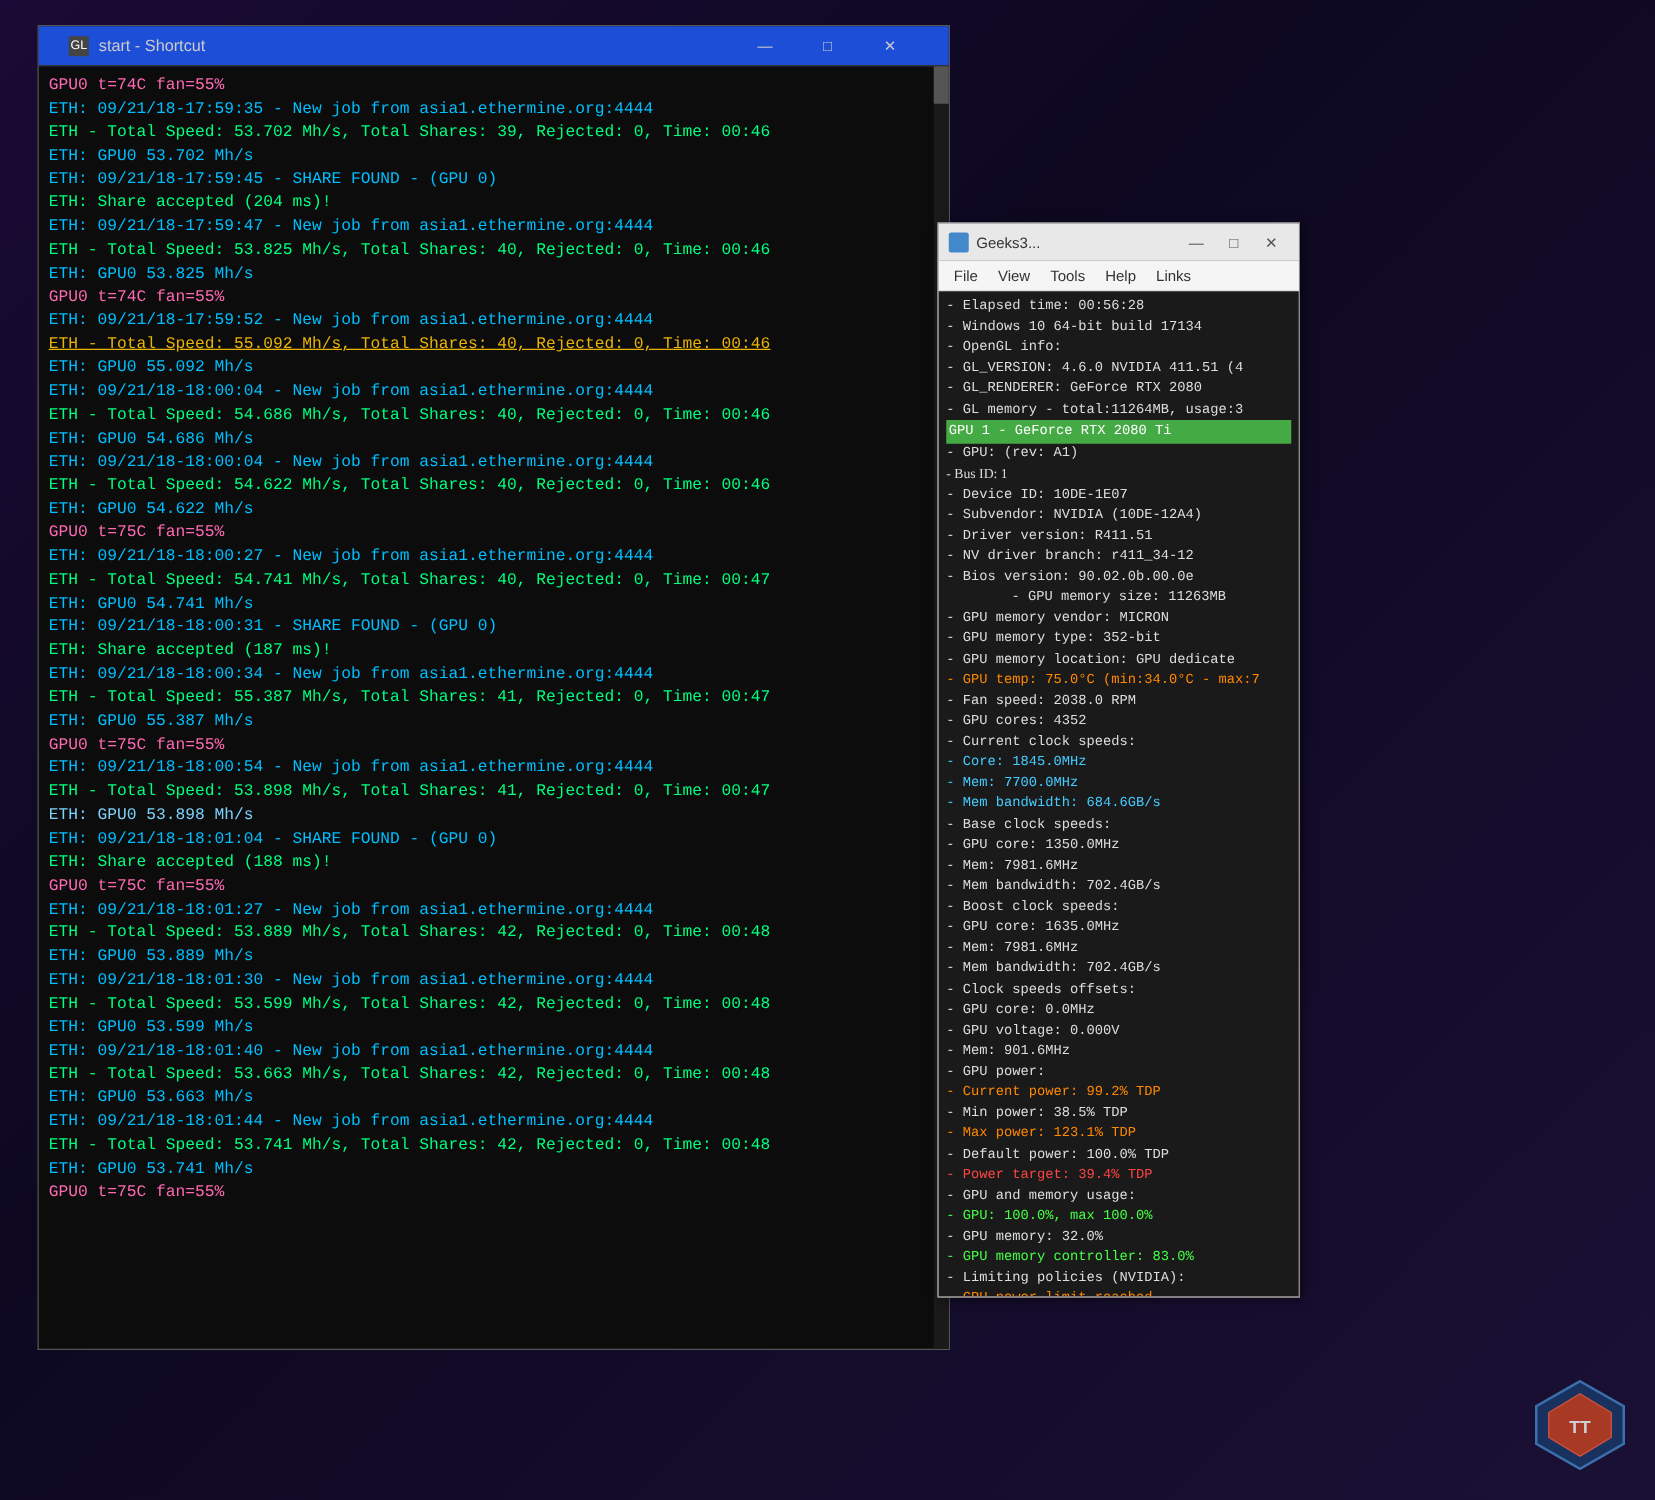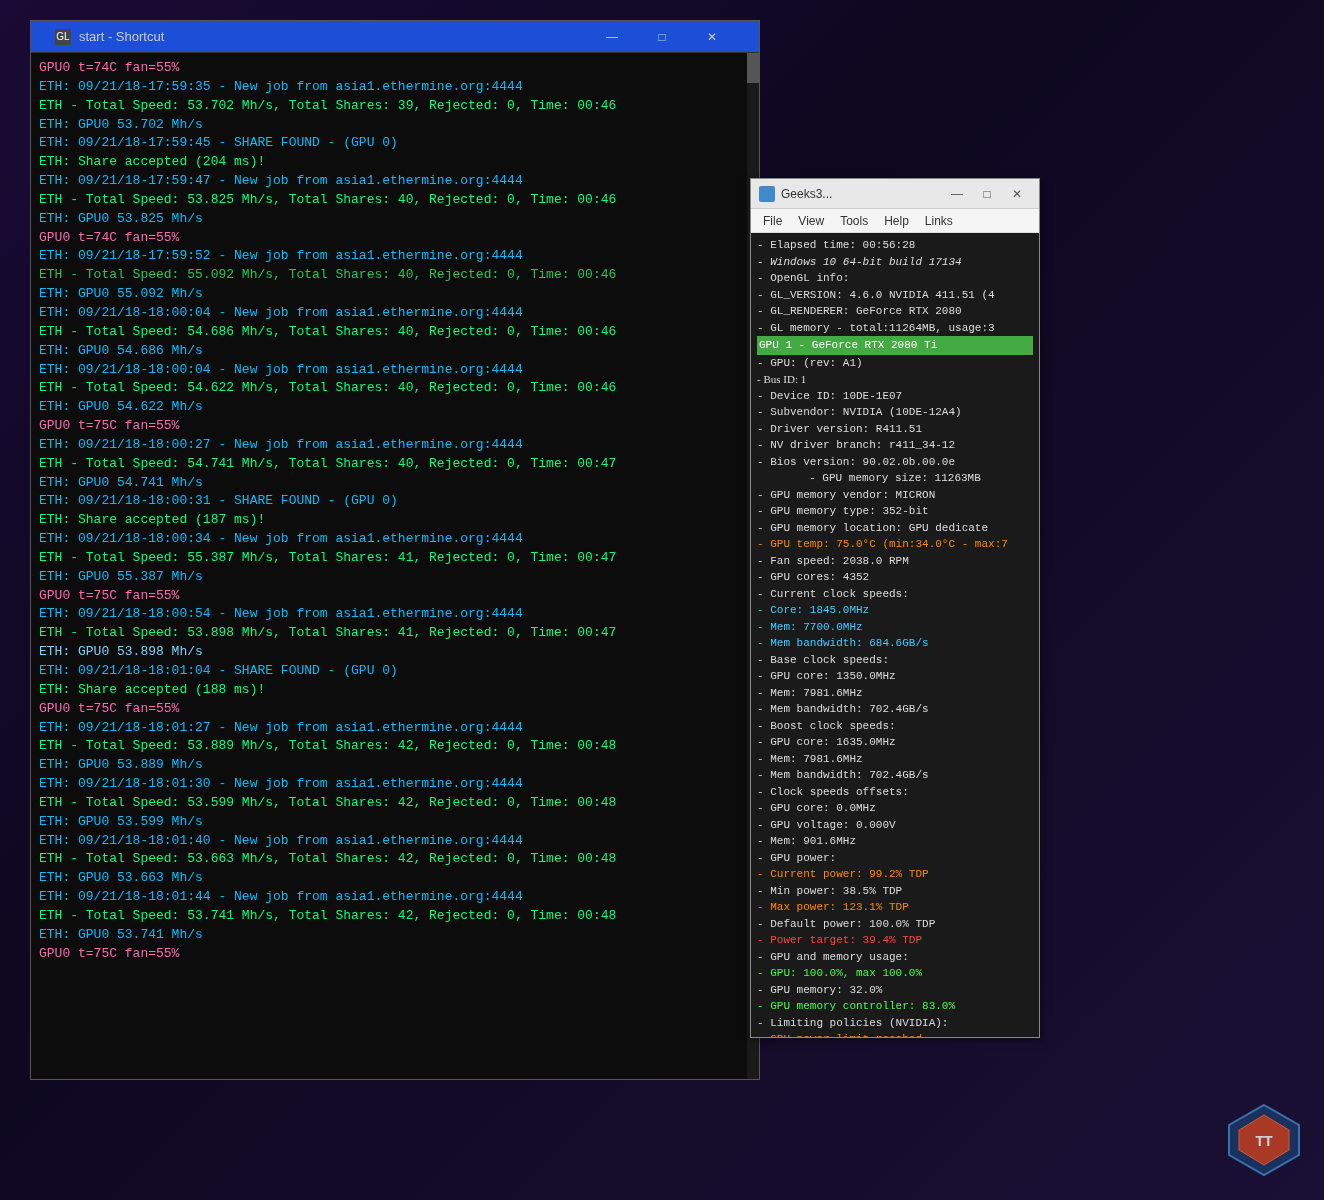"- Windows 10 64-bit build" span.gline { font-style: italic -> none }
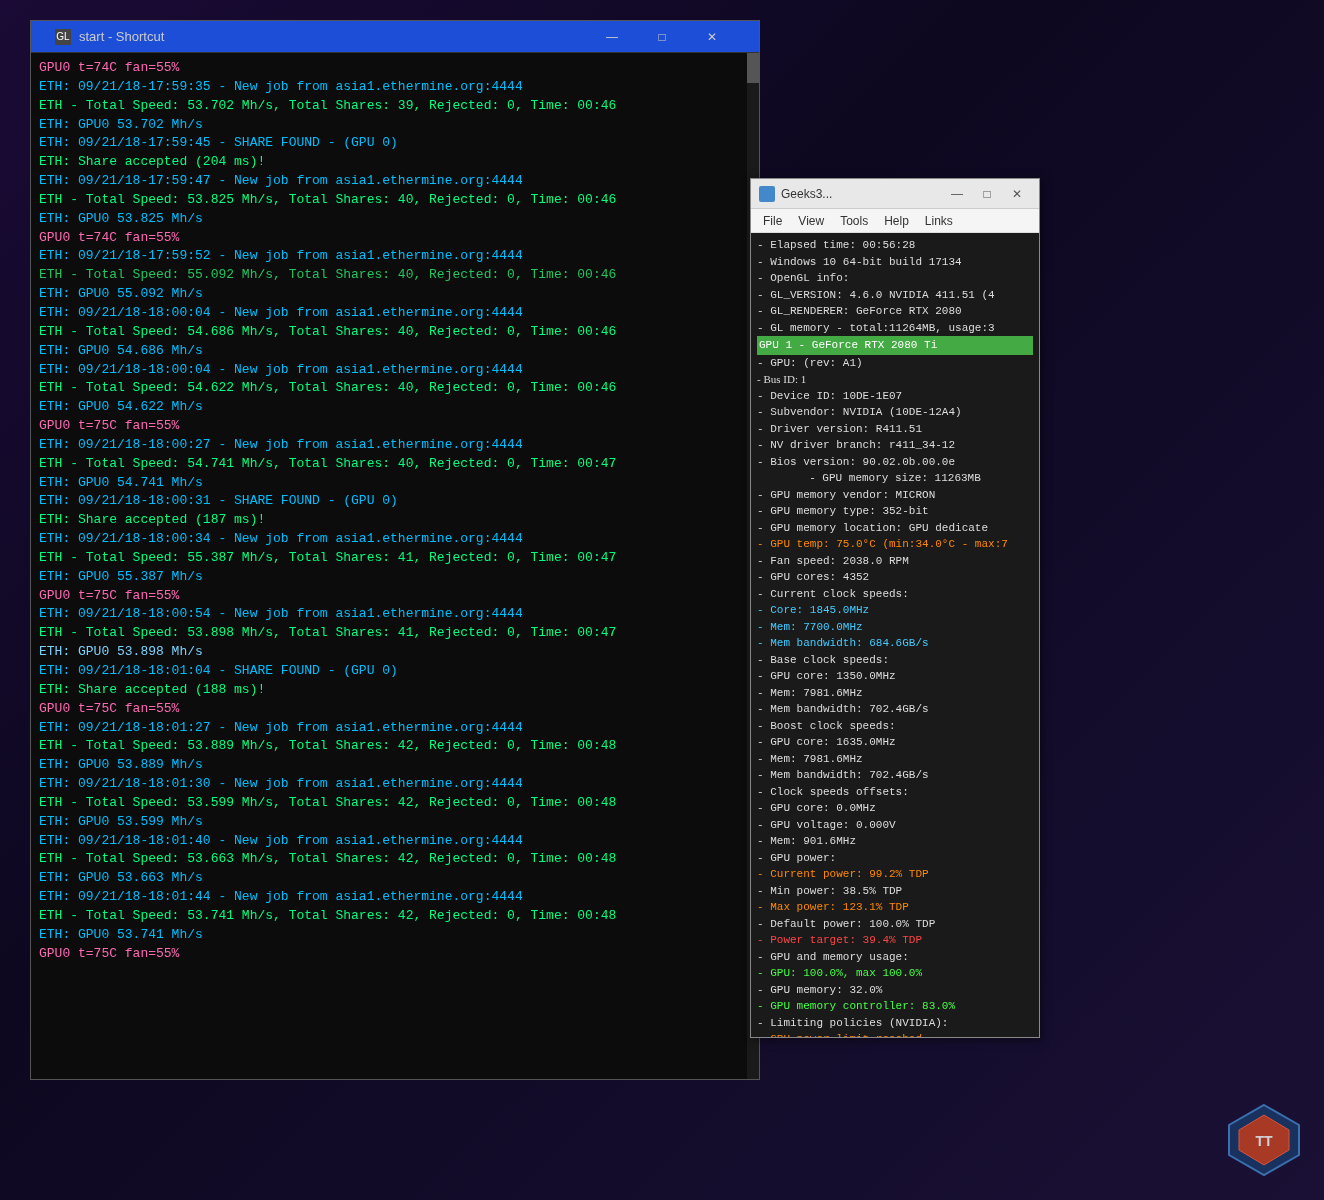"ETH - Total Speed: 55.092" span.line { color: #22c55e -> #eab308; text-decoration: none -> underline }
